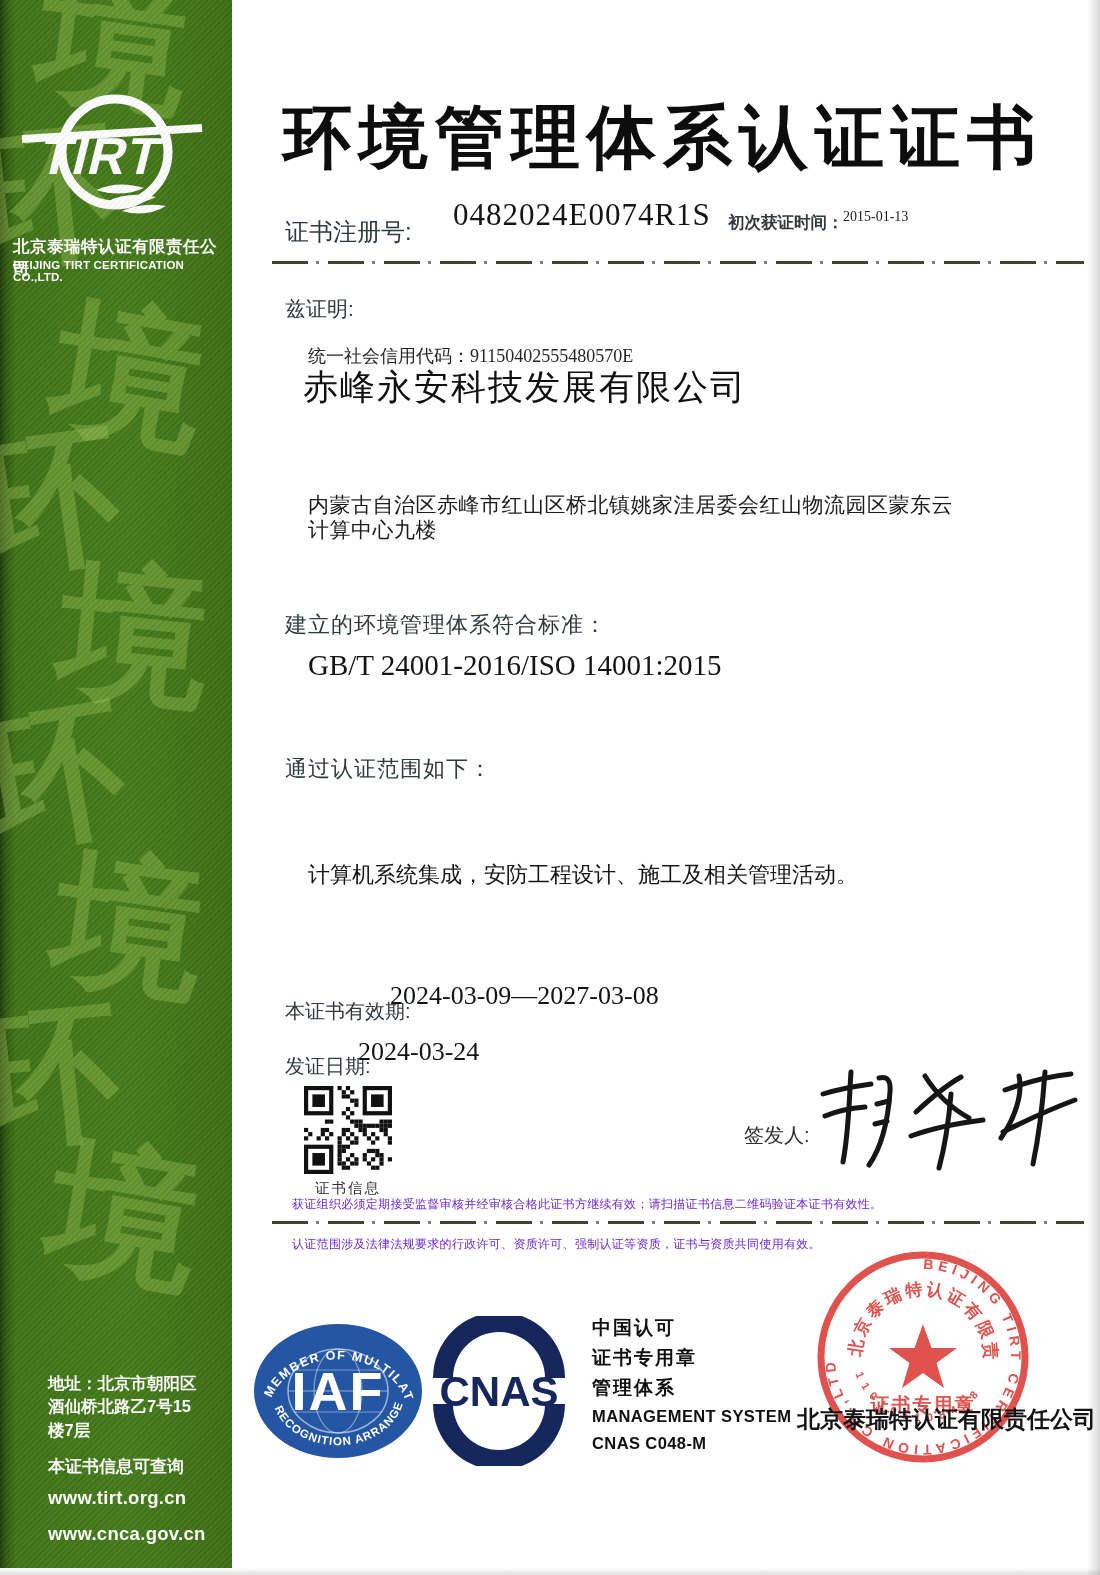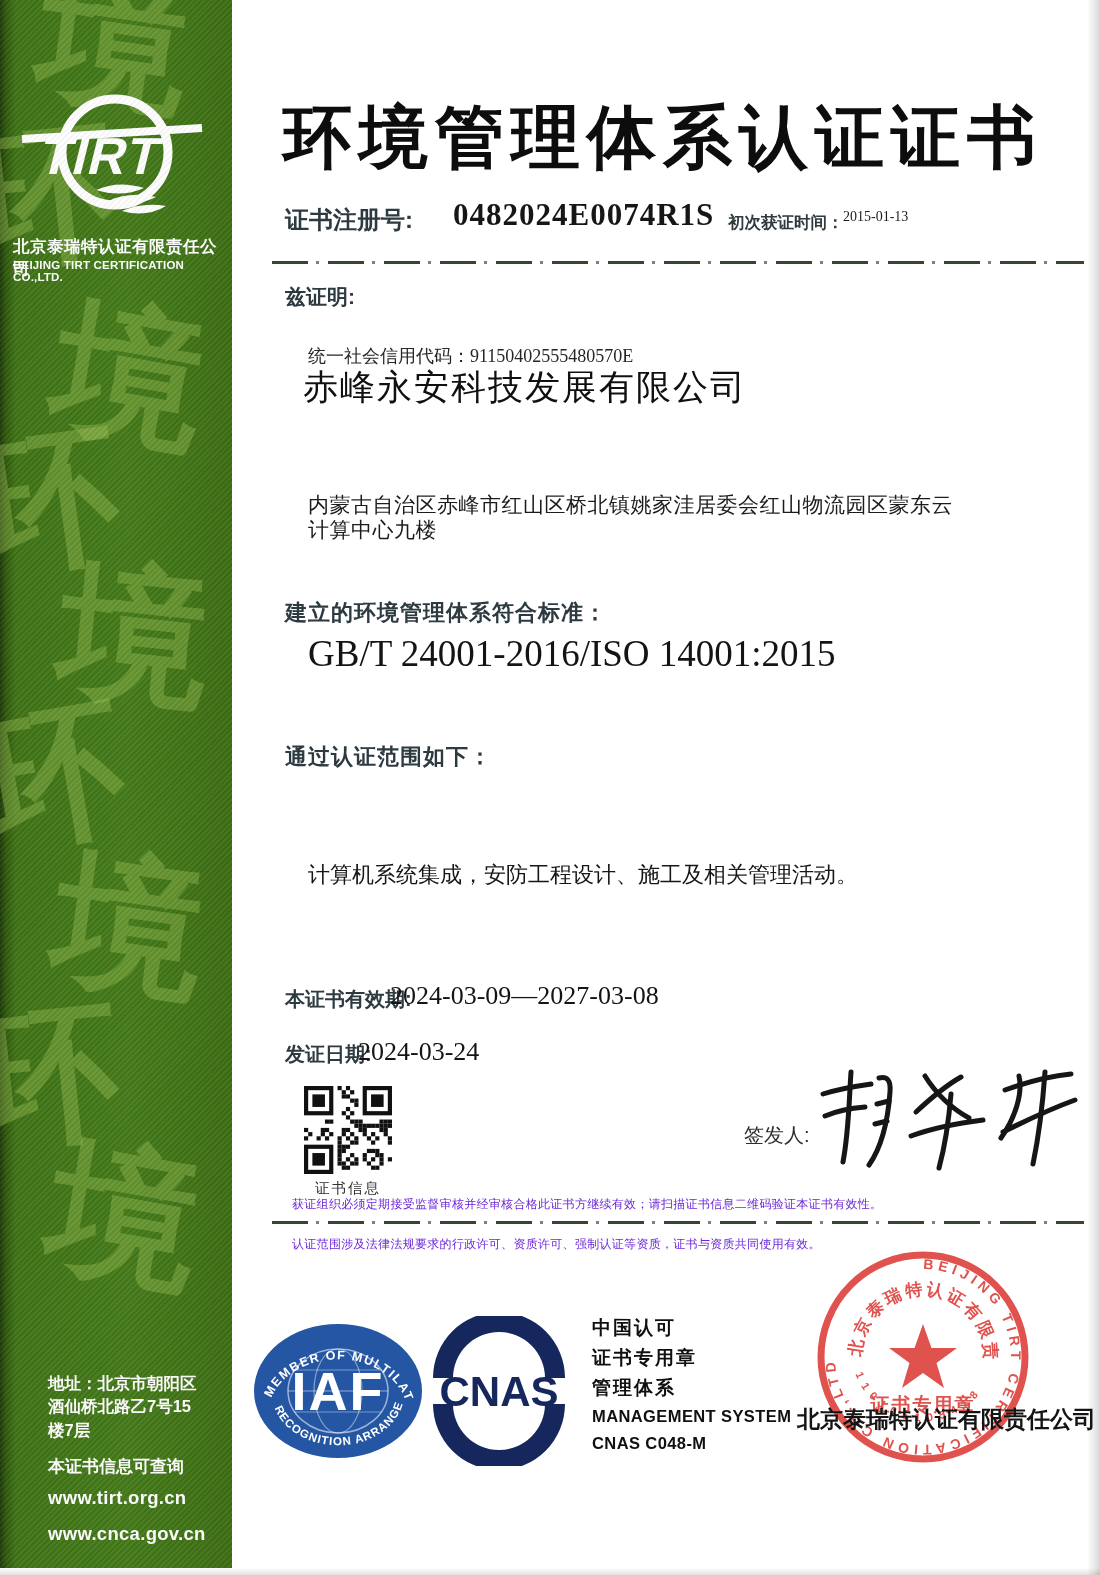"证书注册号:" .lbl { font-weight: bold -> normal; margin-top: none -> 12px }
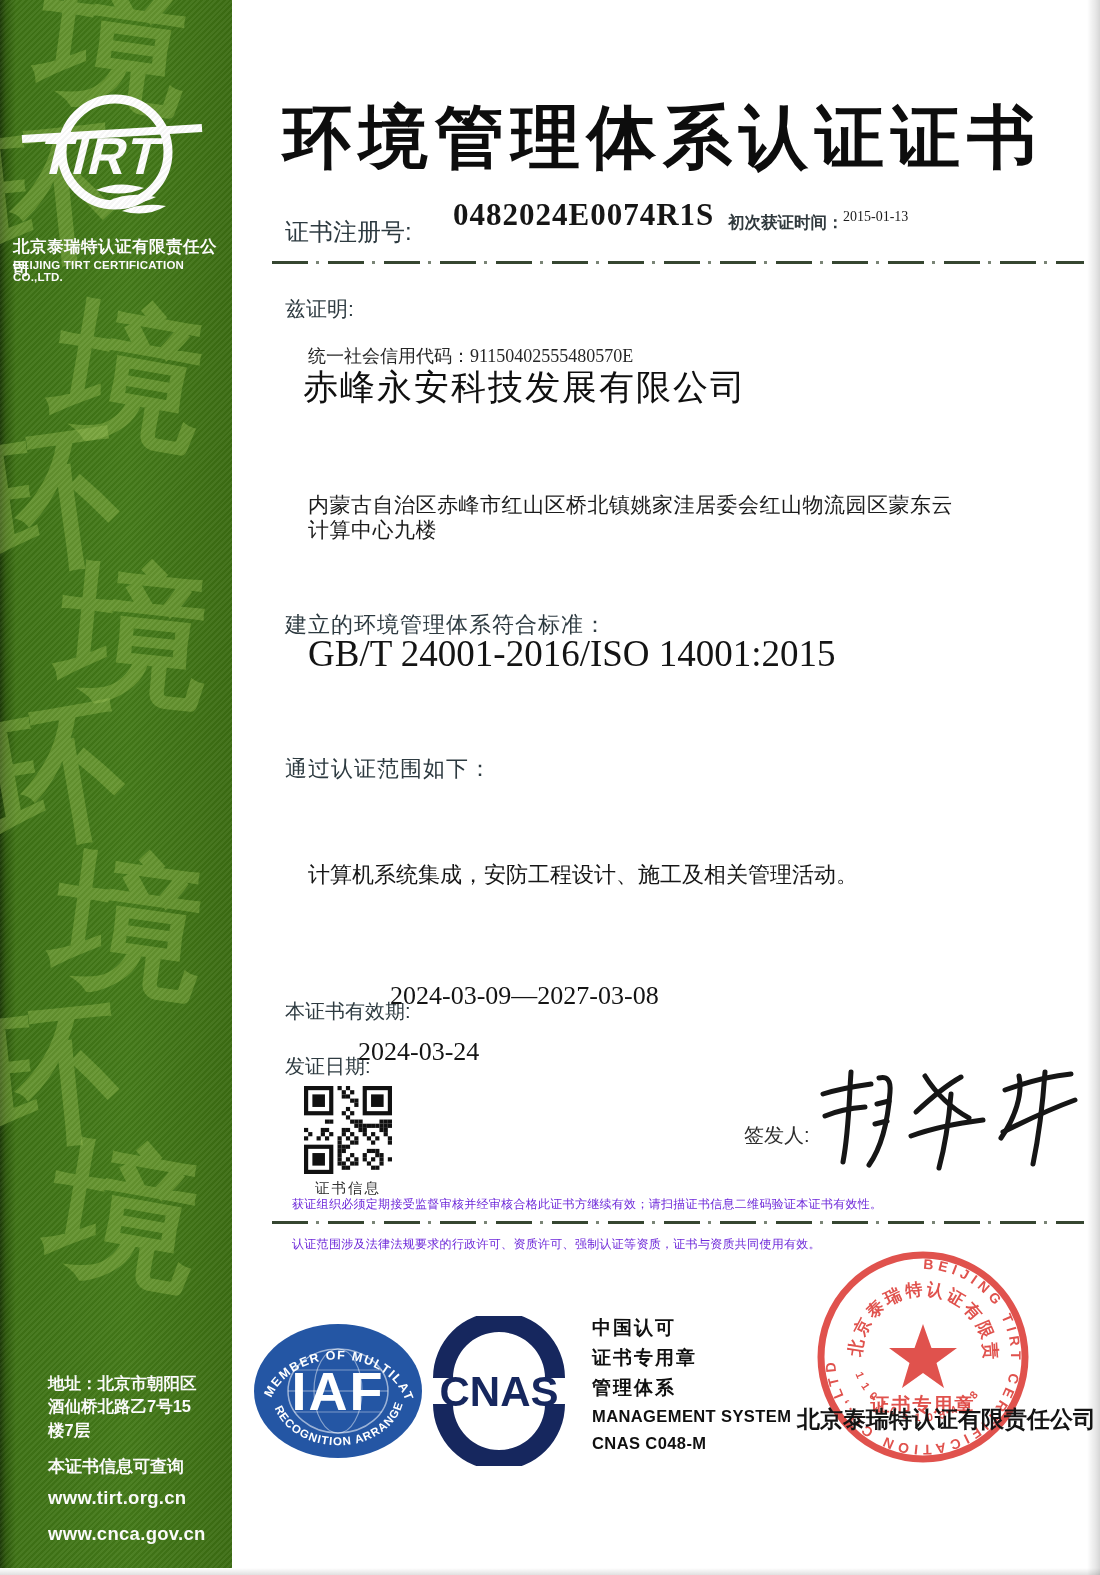"0482024E0074R1S" .reg-value { font-weight: bold -> none }
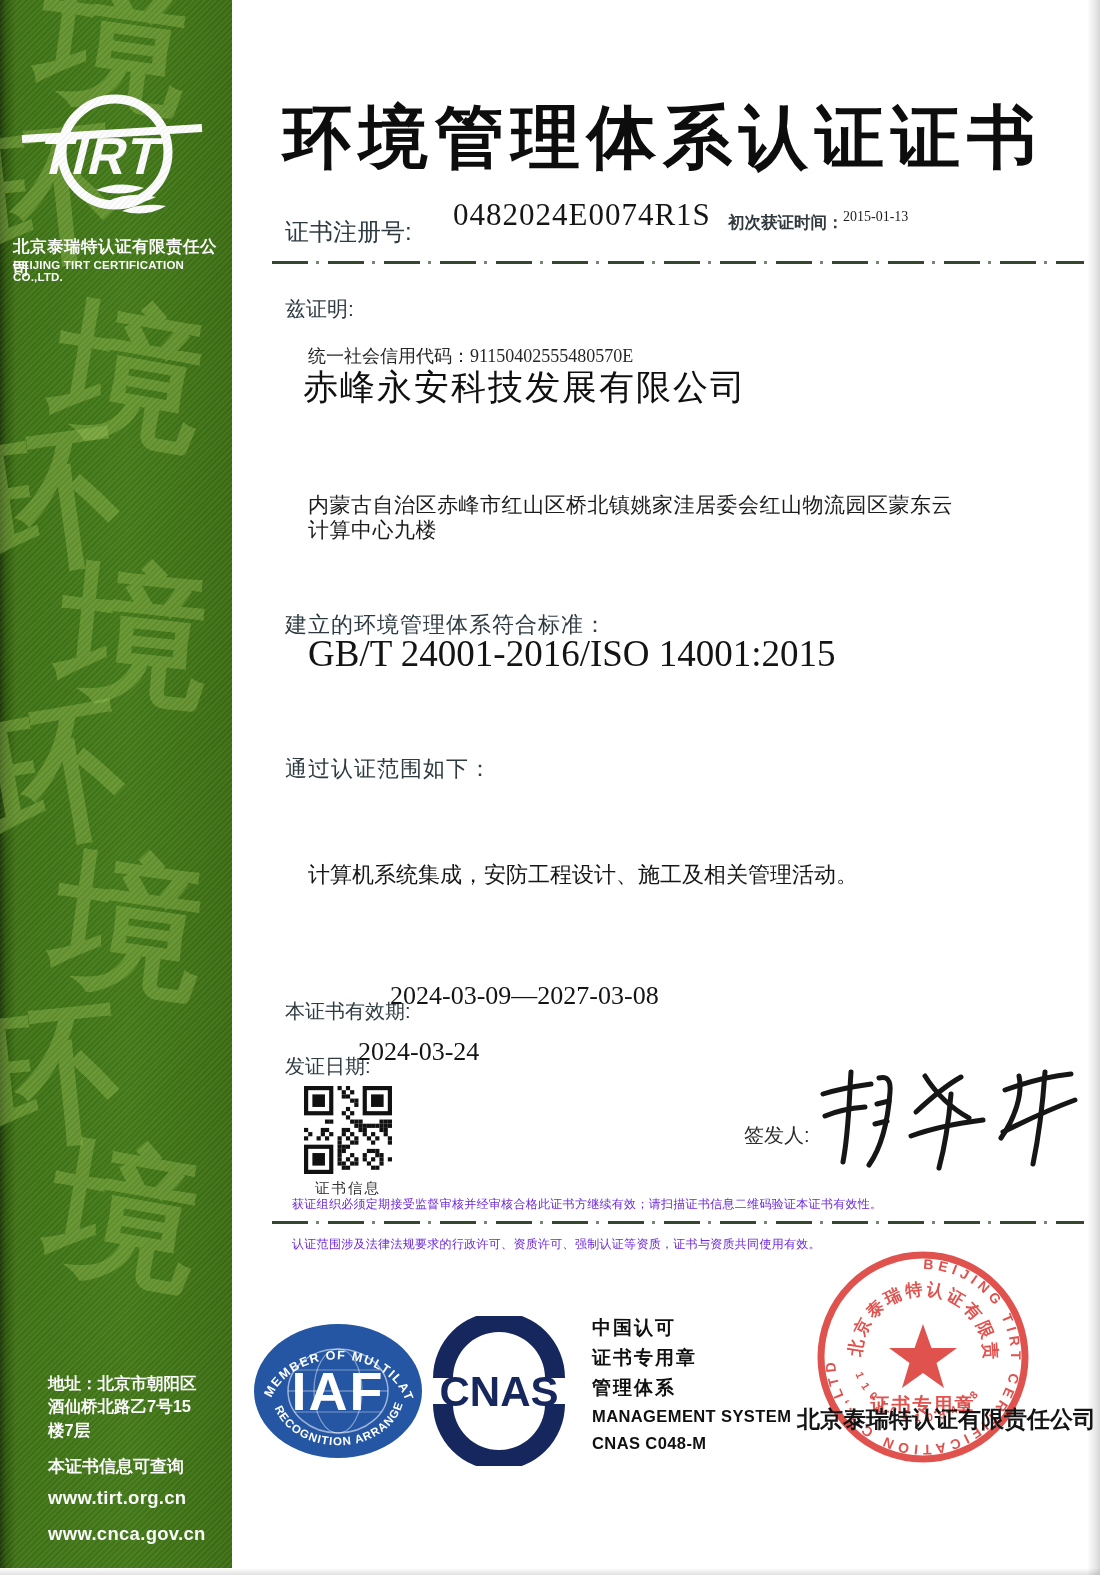"GB/T 24001-2016/ISO 14001:2015" .std-val { font-size: 37px -> 29px; top: 632px -> 649px }
